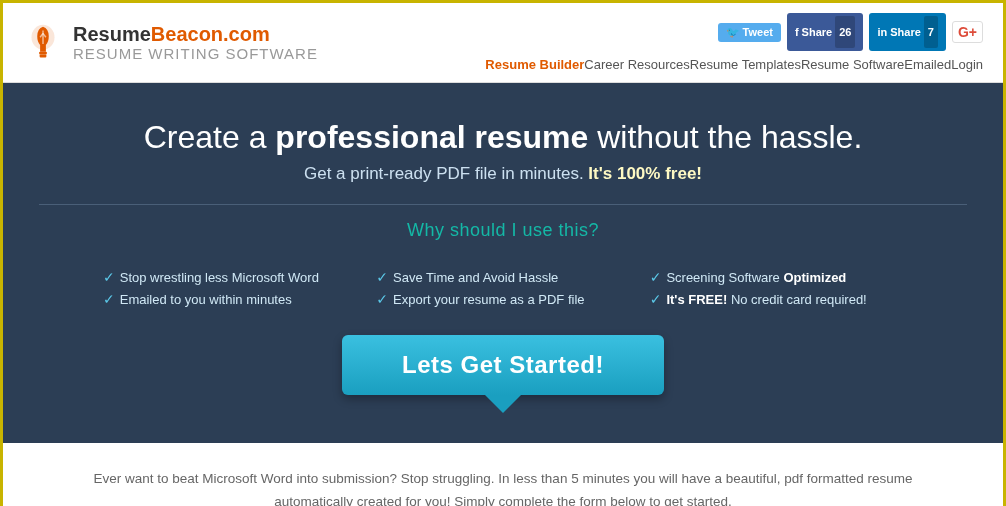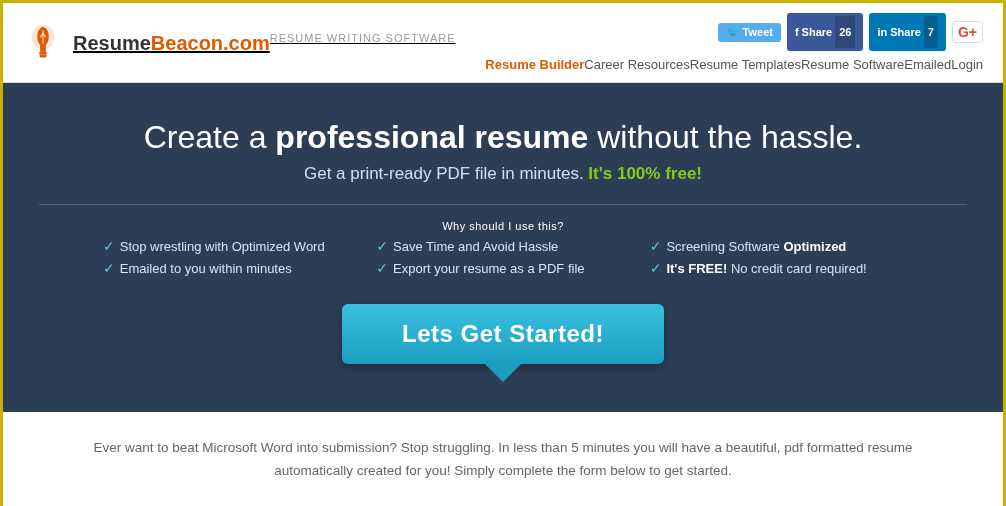"ResumeBeacon.com" .logo-text { flex-direction: row -> column; text-decoration: underline -> none }
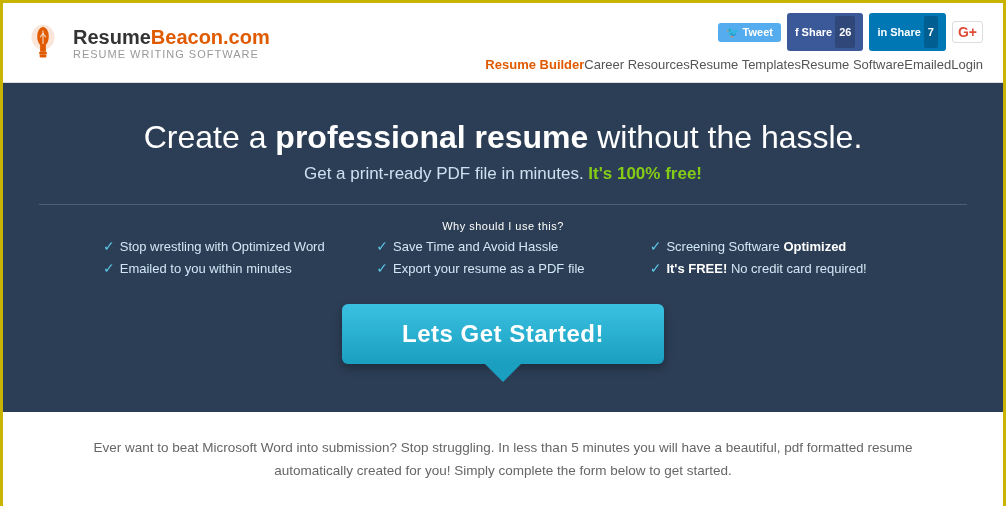"RESUME WRITING SOFTWARE" .logo-tagline { font-size: 11px -> 15px }
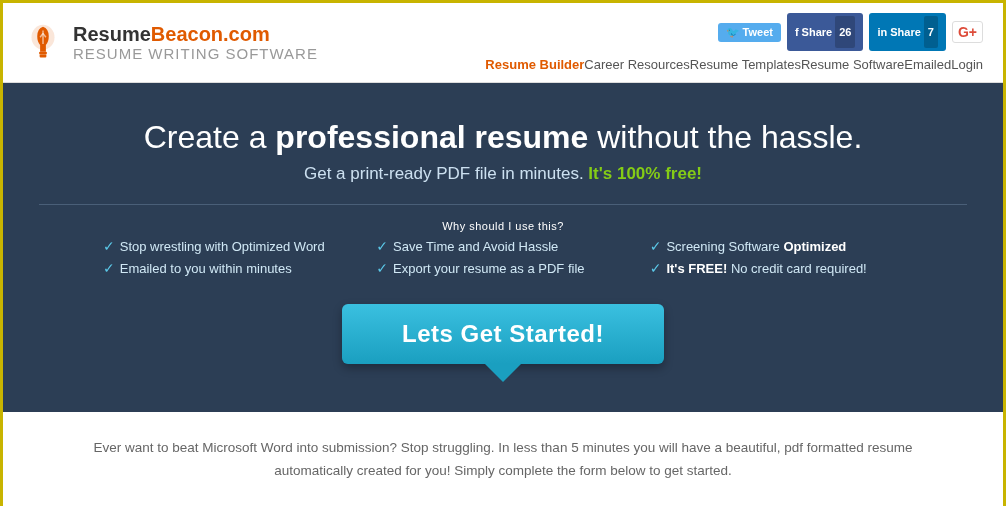"It's 100% free!" .hero-sub strong { color: #84cc16 -> #fef9c3 }
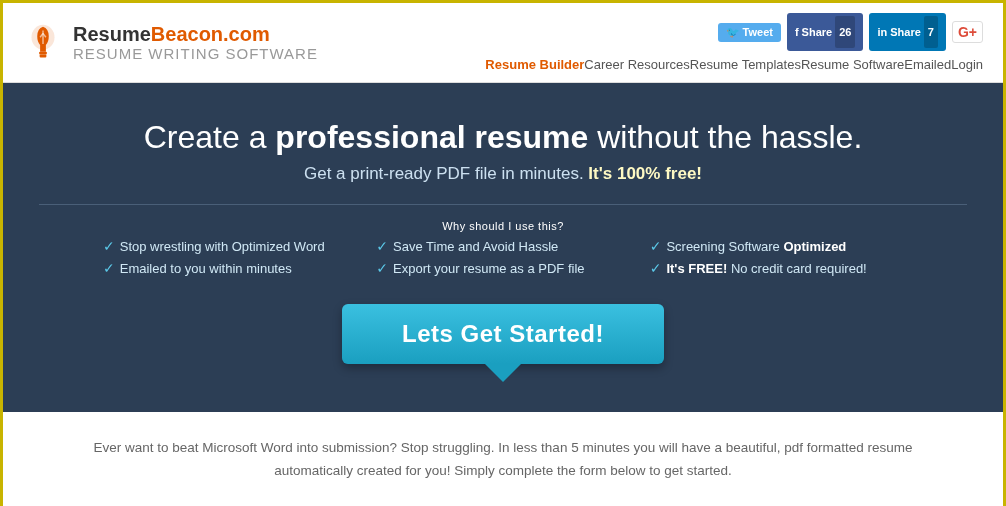"Why should I use this?" .why-label { color: #ffffff -> #14b8a6; font-size: 11px -> 18px; margin-bottom: 6px -> 28px }
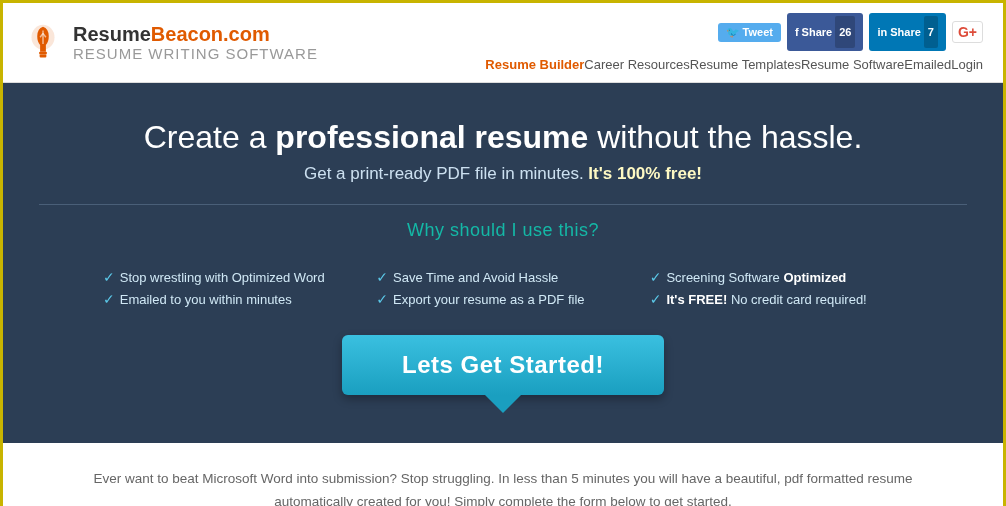"Stop wrestling with Optimized Word" span { text: with Optimized -> less Microsoft }
